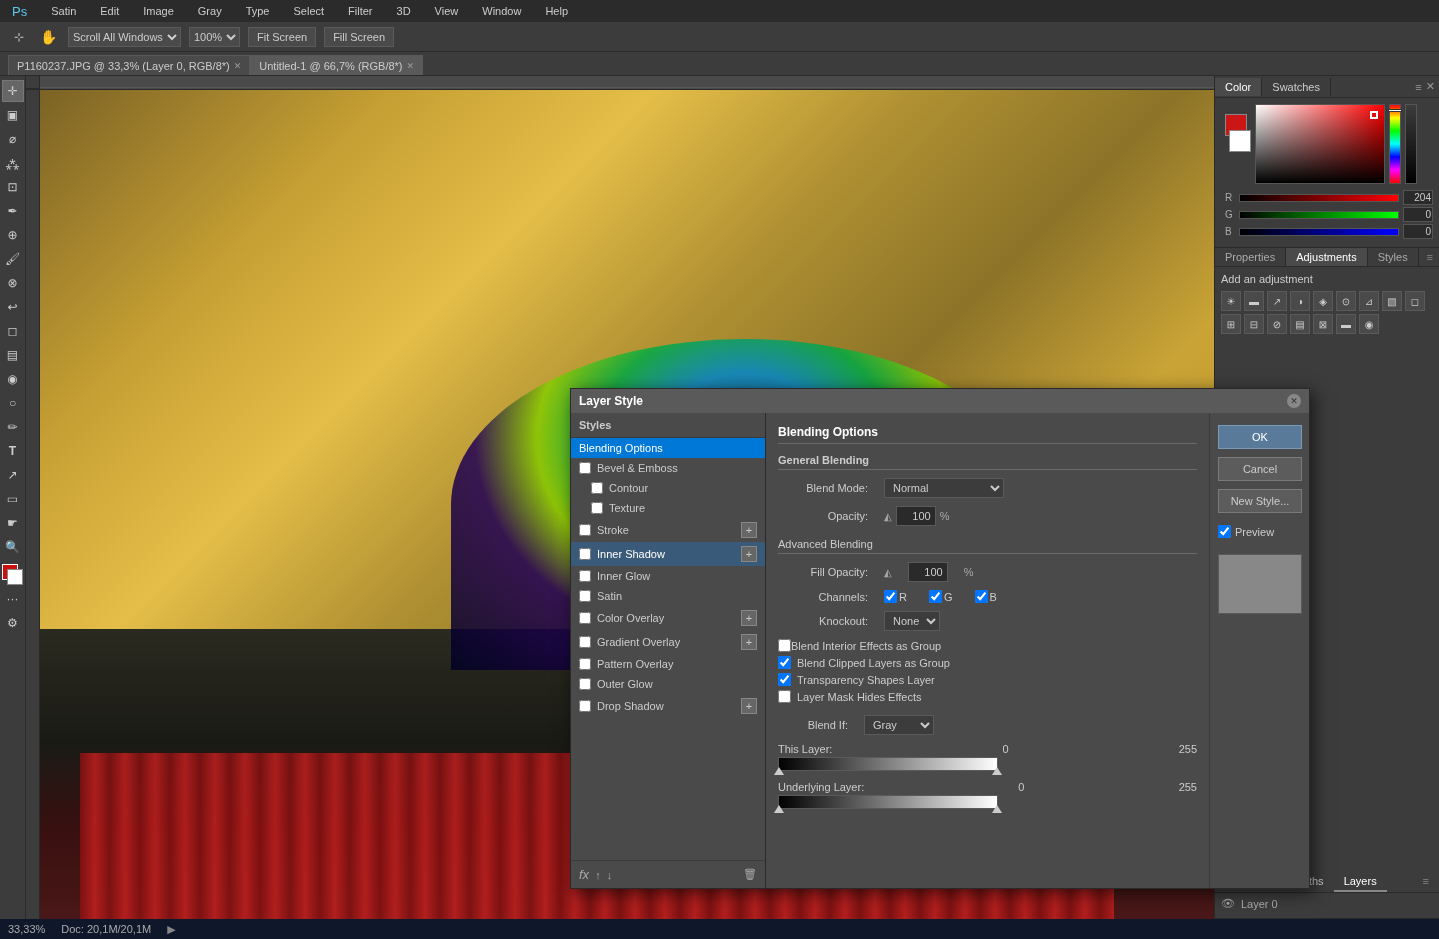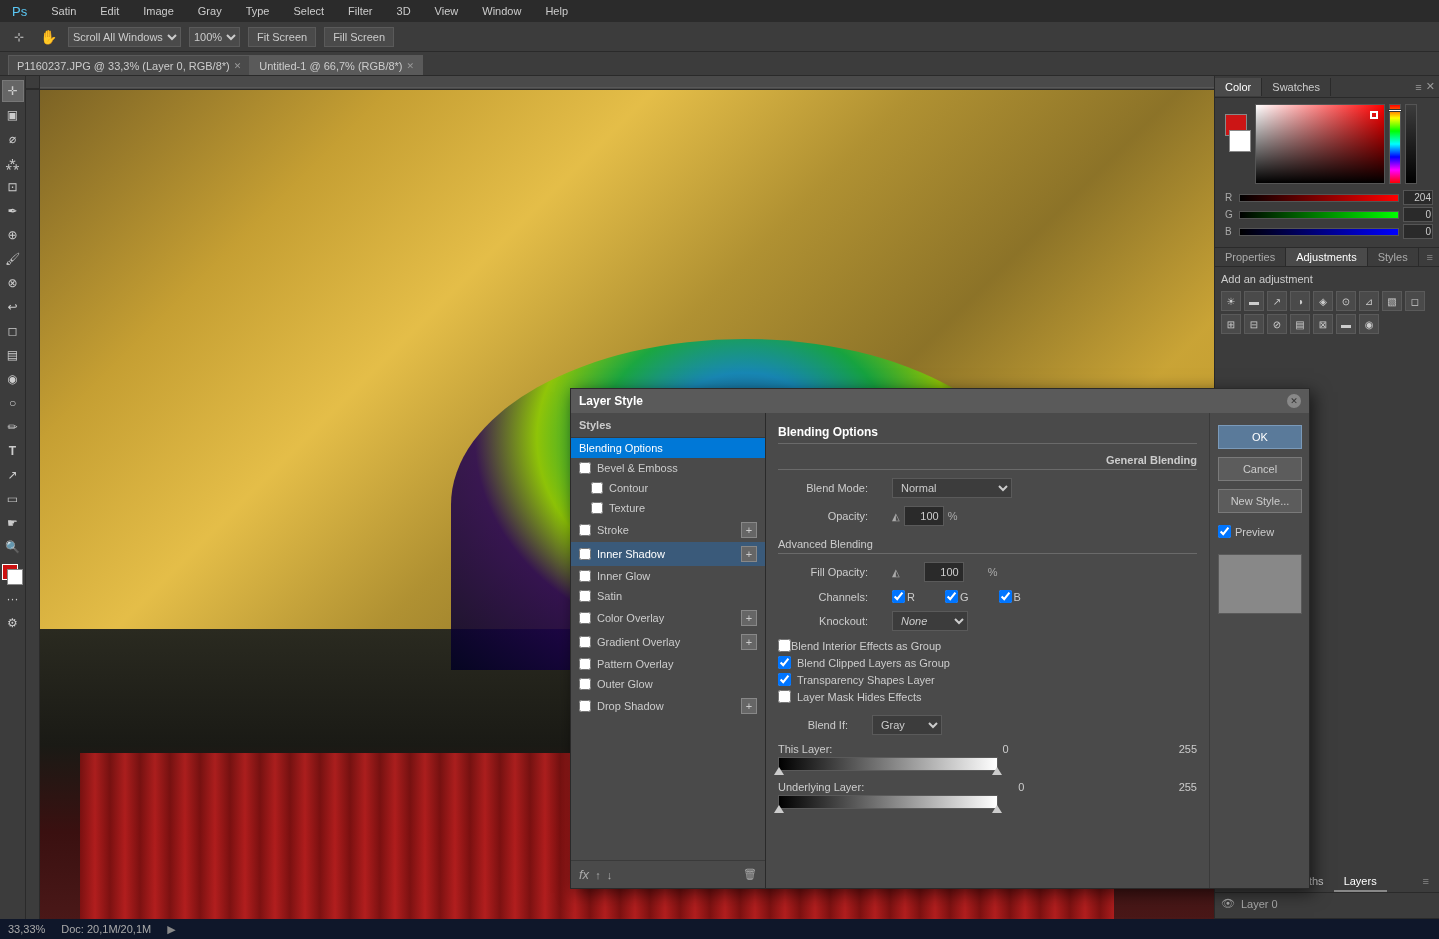"General Blending" div { text-align: right -> none }
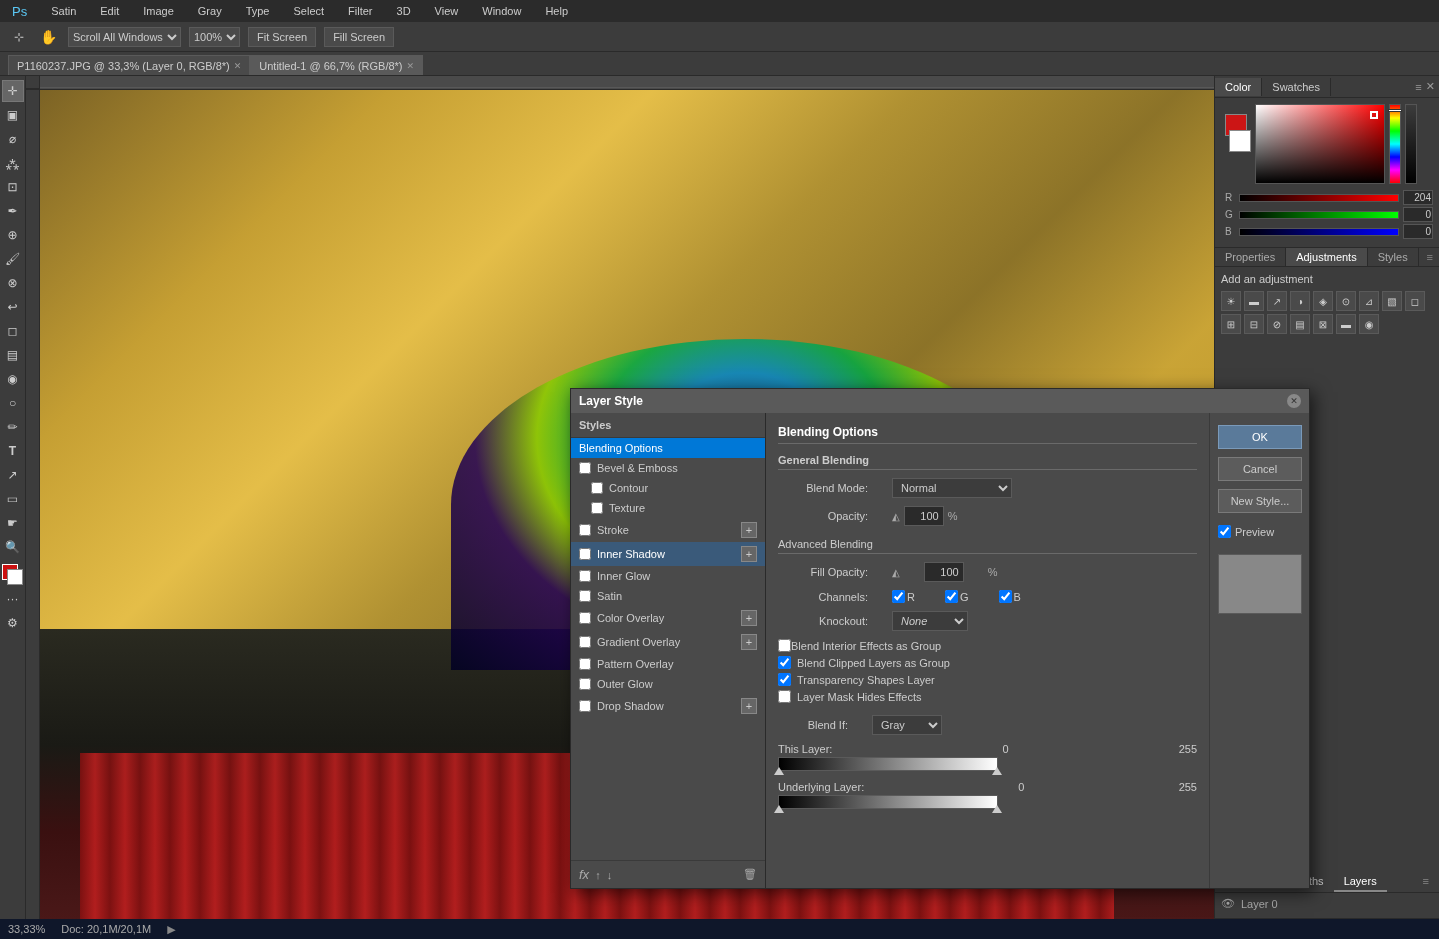"Blend Mode:" .form-row { gap: 24px -> 16px }
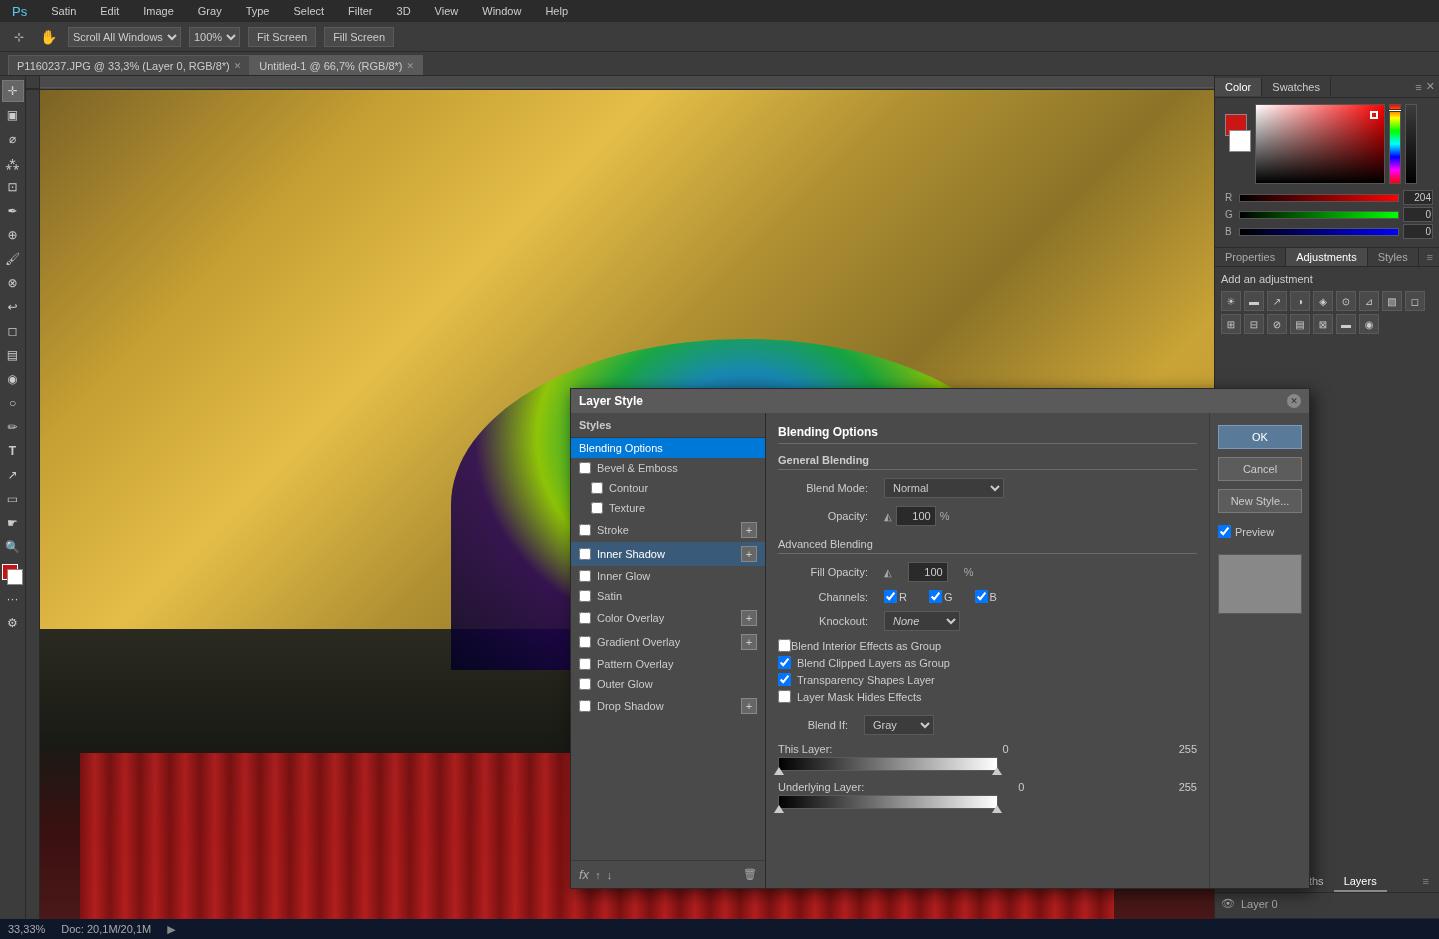"None" select.form-select { font-style: italic -> none; width: 76px -> 56px }
